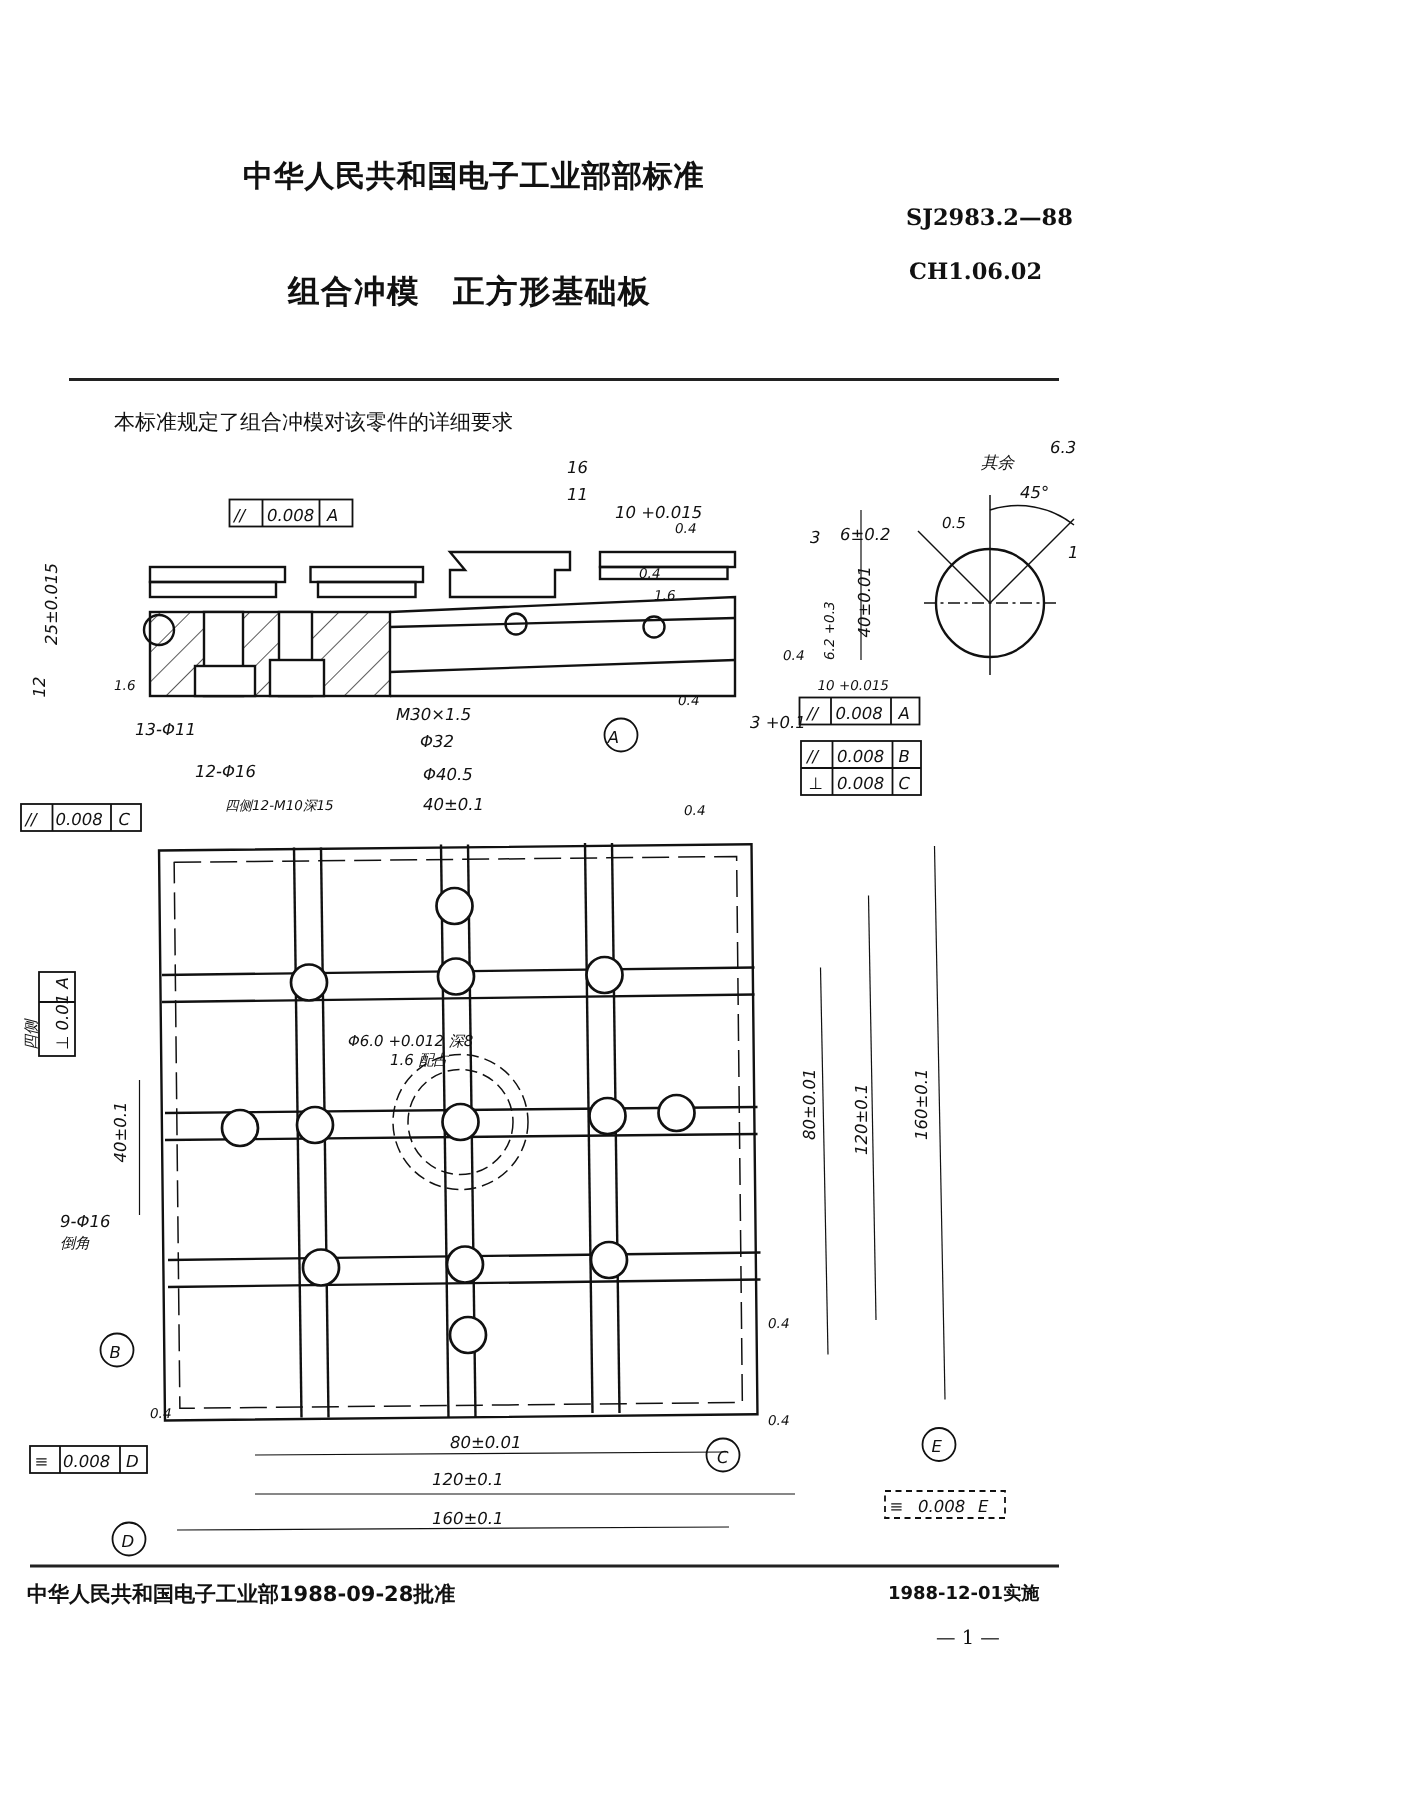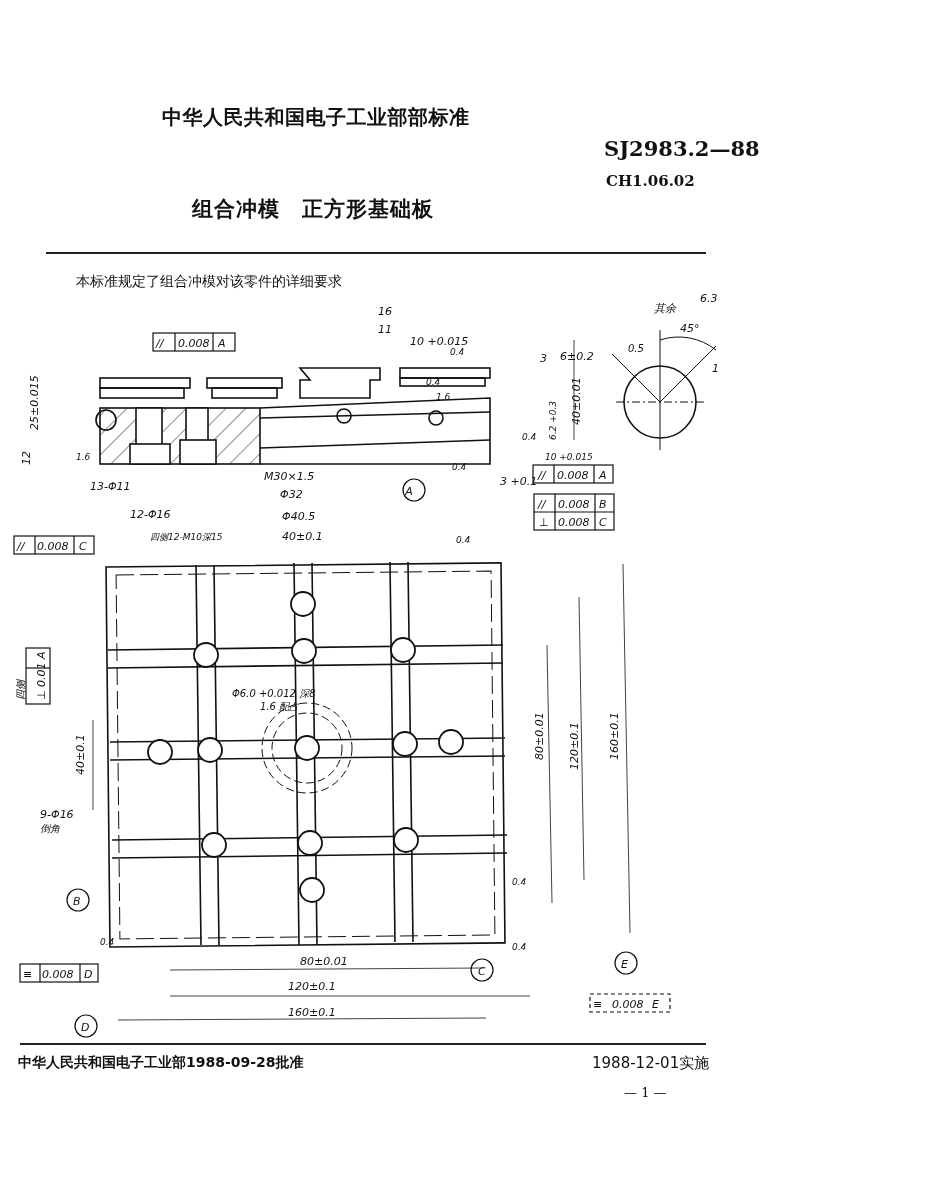"SJ2983.2—88" .hdr-code { font-size: 21px -> 15px }
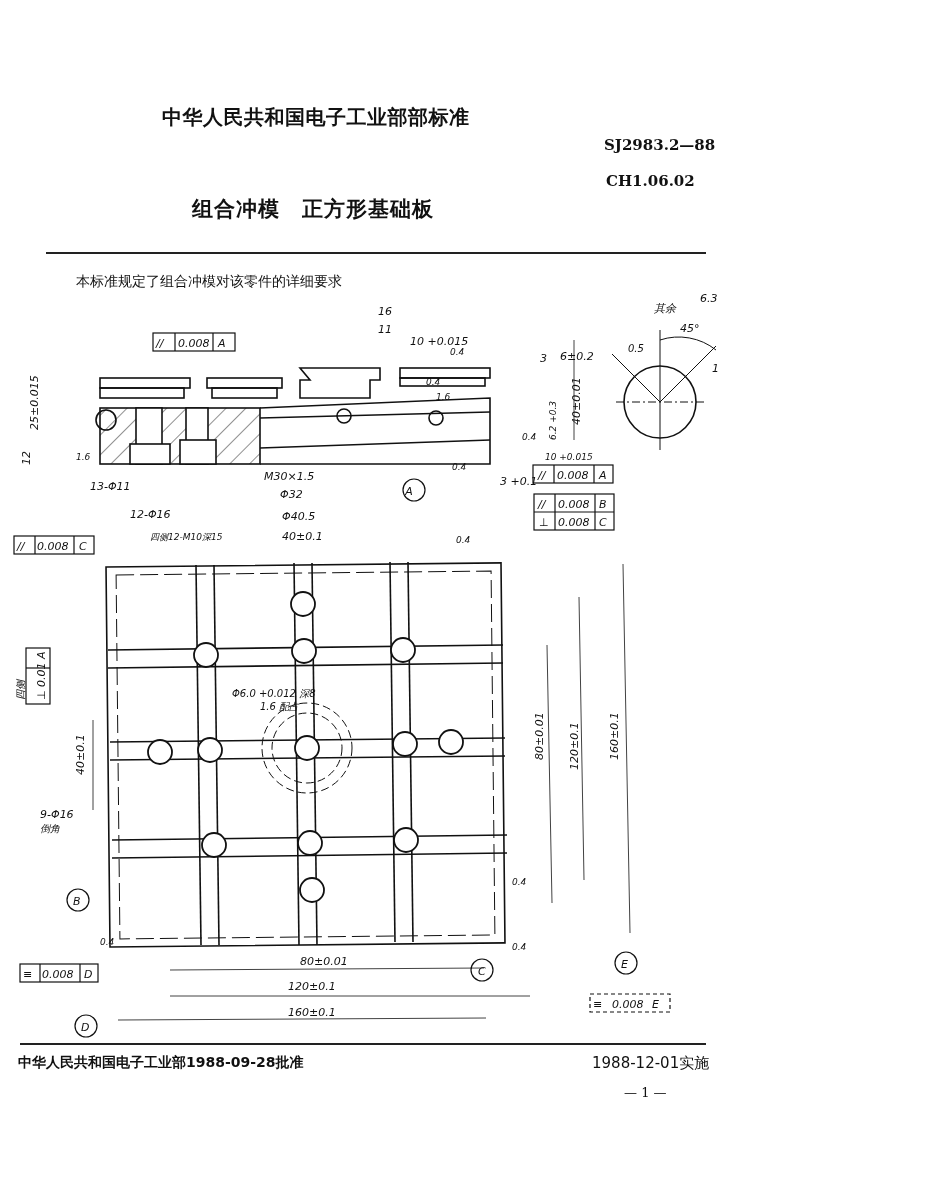"组合冲模 正方形基础板" .hdr-title { margin-top: 15px -> none }
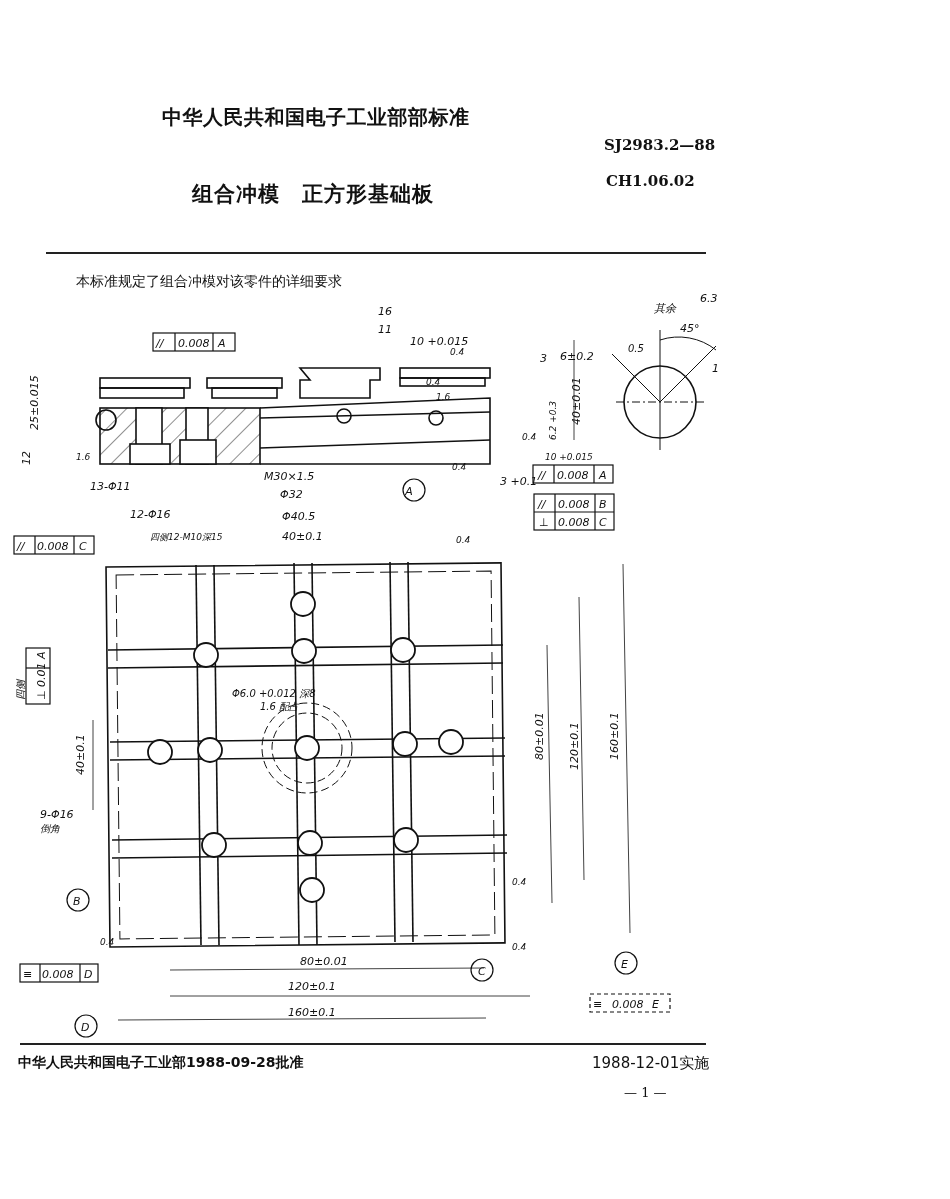"1988-12-01实施" .foot-right { font-size: 15px -> 12px; font-weight: normal -> bold }
